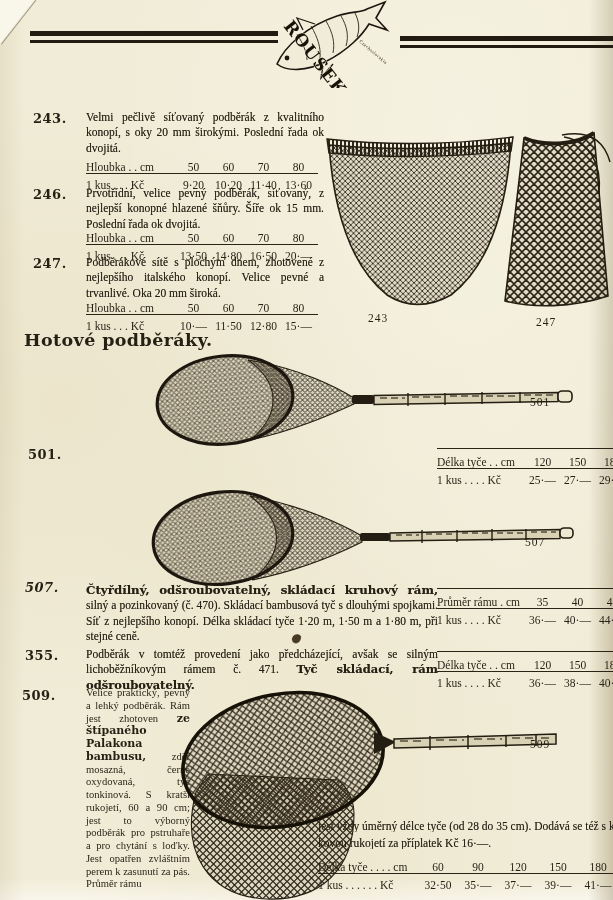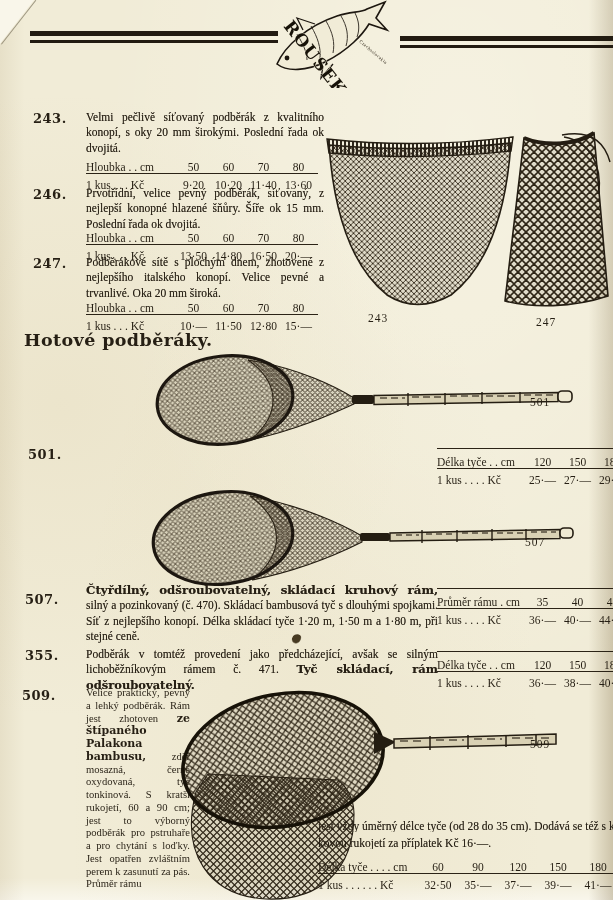"507." div.abs { font-style: none -> italic; top: 592px -> 580px }
